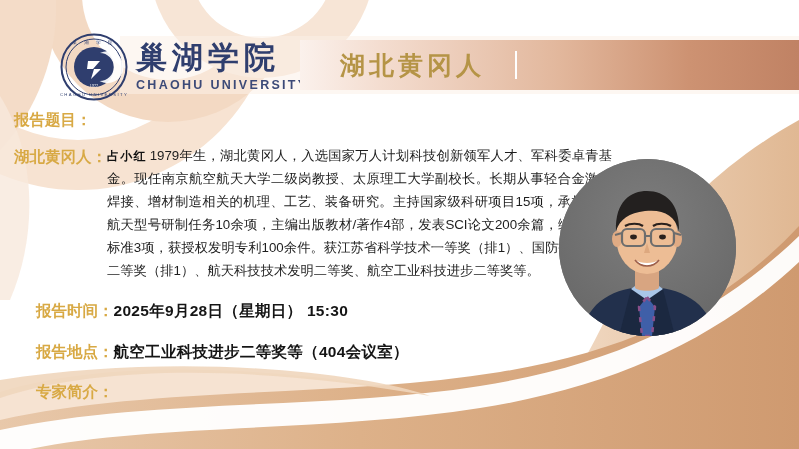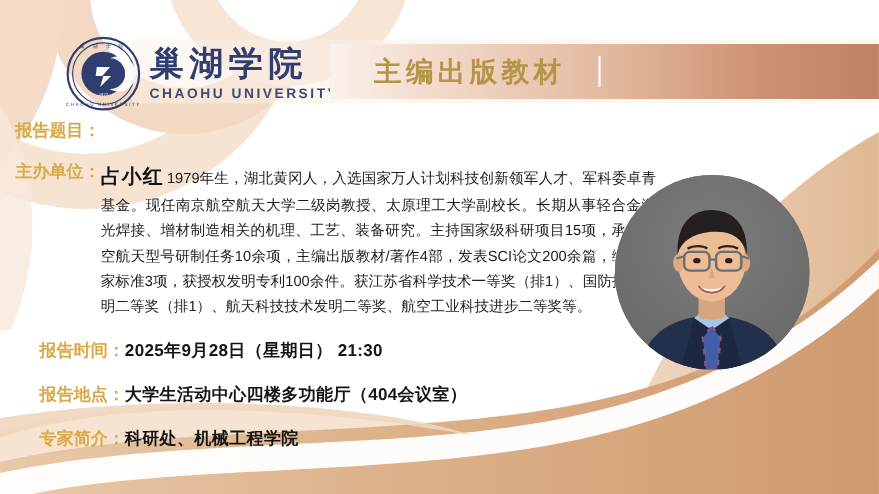"主编出版教材" span.banner-main { text: 主编出版教材 -> 湖北黄冈人 }
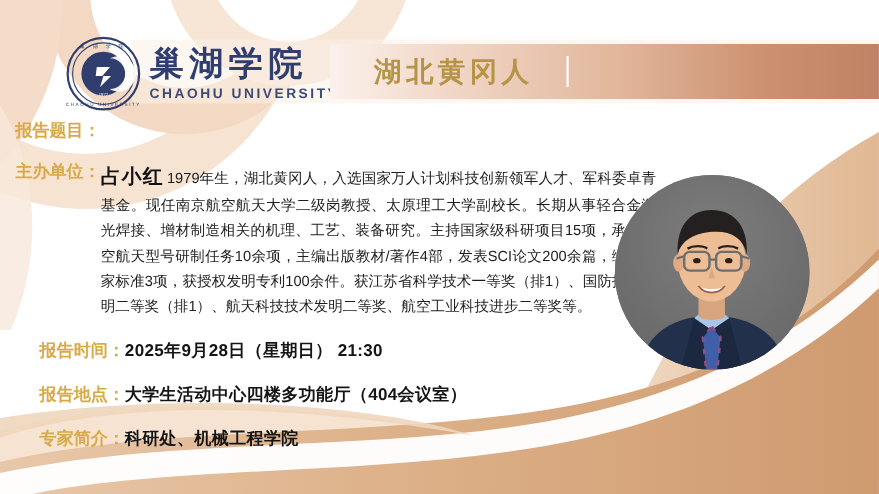"主办单位：" span.label { text: 主办单位 -> 湖北黄冈人 }
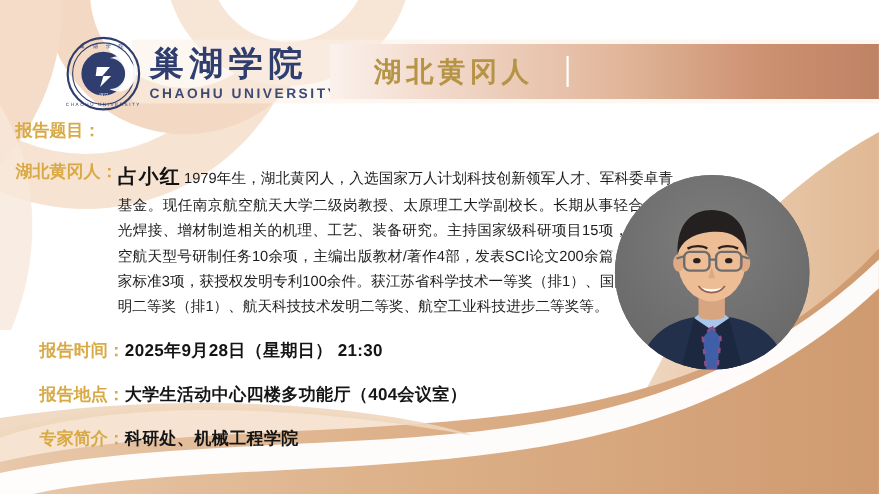"占小红" .bio-name { font-size: 18px -> 12px }
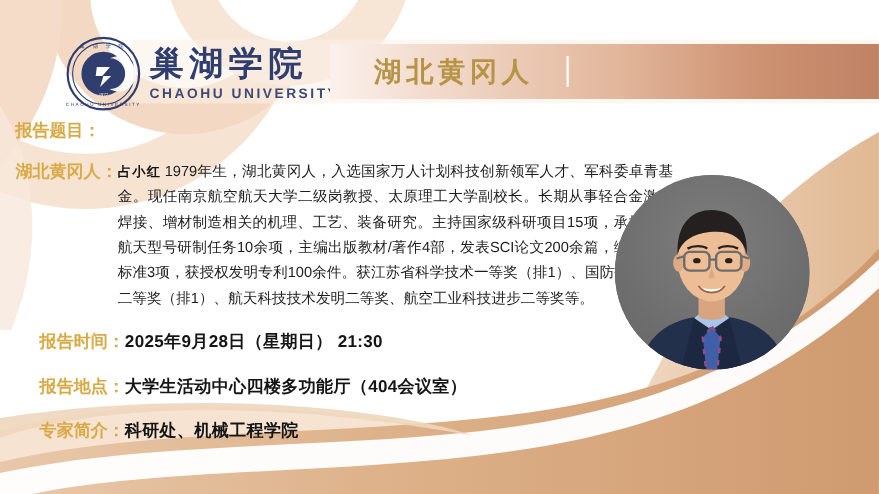"2025年9月28日（星期日） 21:30" span.info-value { text: 21:30 -> 15:30 }
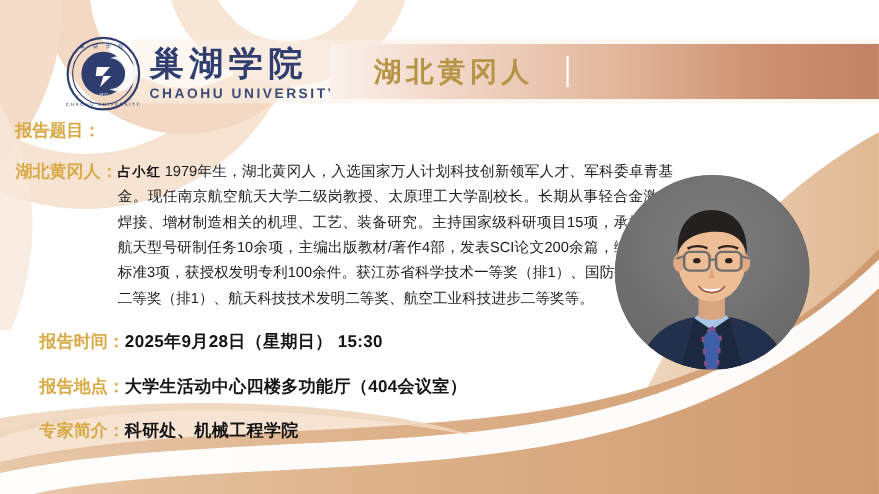"大学生活动中心四楼多功能厅（404会议室）" span.info-value { text: 大学生活动中心四楼多功能厅 -> 航空工业科技进步二等奖等 }
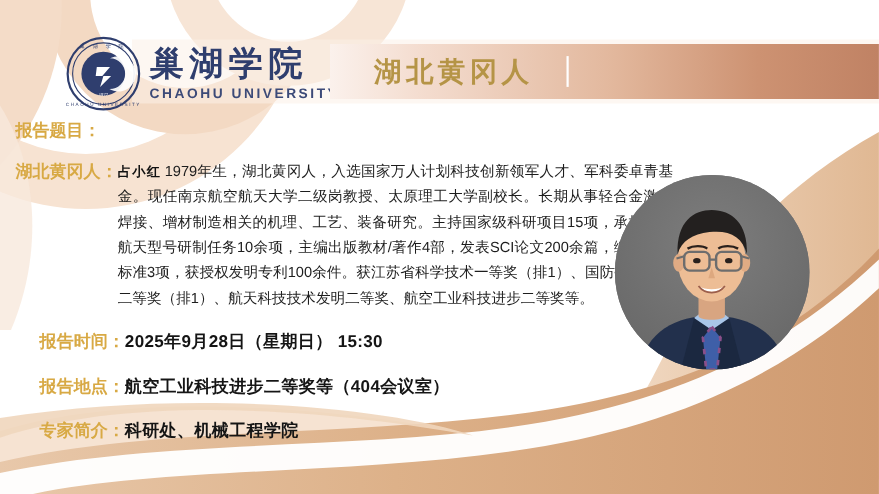"科研处、机械工程学院" span.info-value { html: <span>科研处、机械工程学院</span> -> none }
